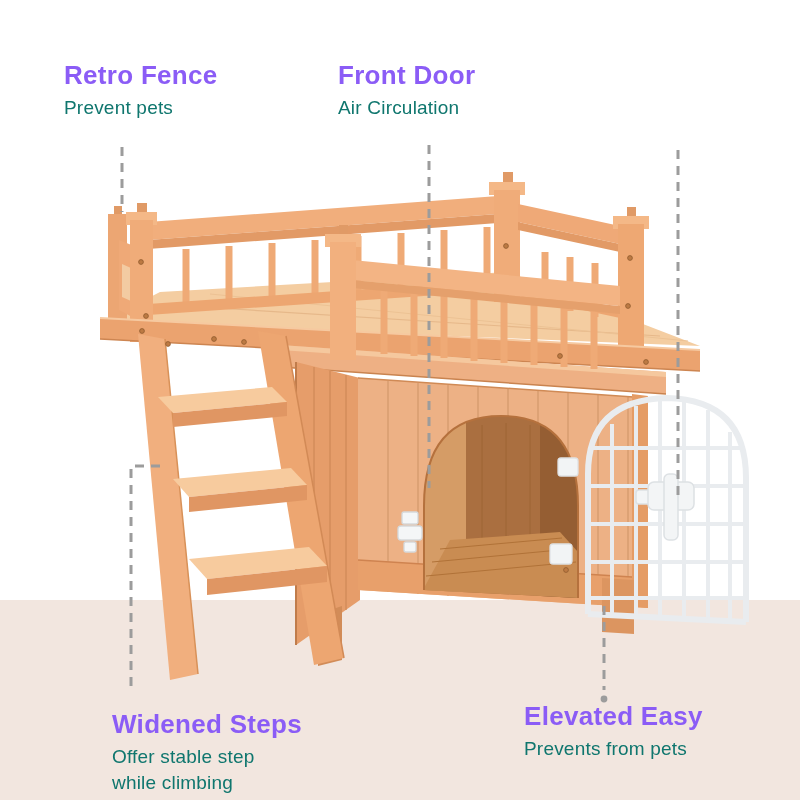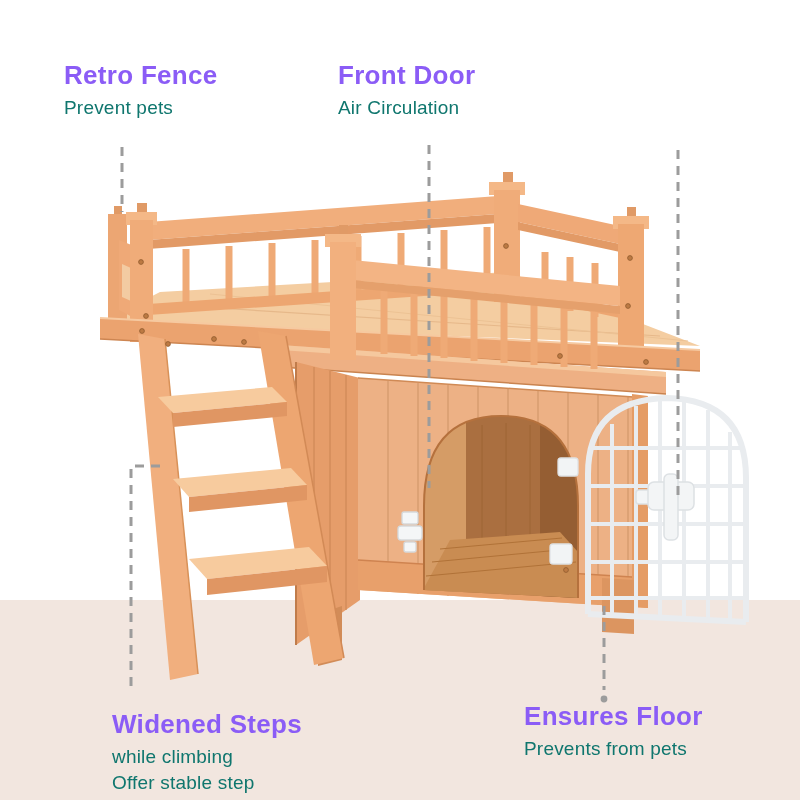"Ensures Floor" div.title { text: Ensures Floor -> Elevated Easy }
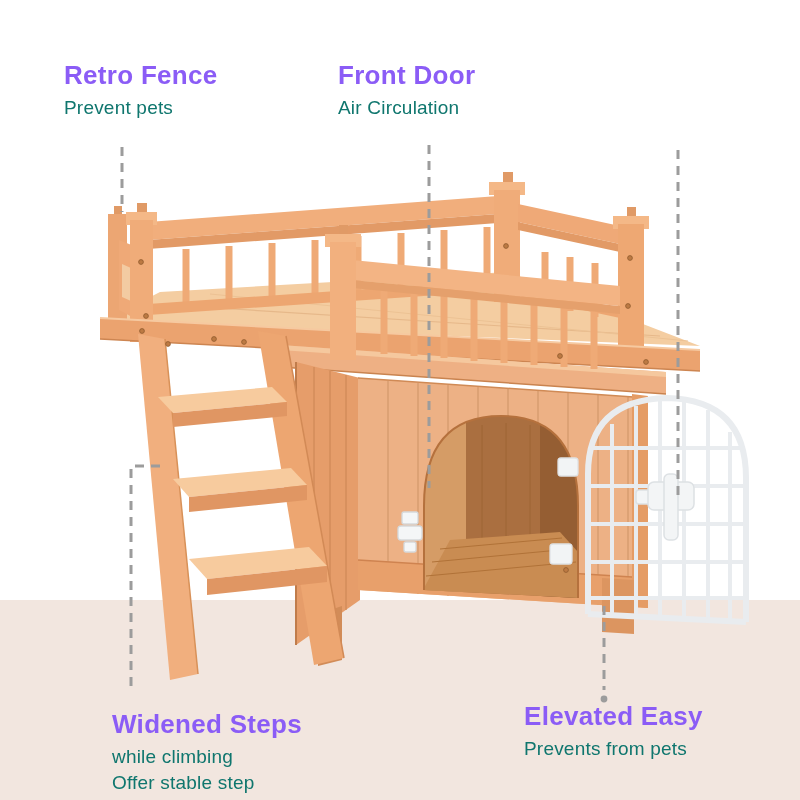"while climbing" div.line { order: before "Offer stable step" -> after "Offer stable step" }
